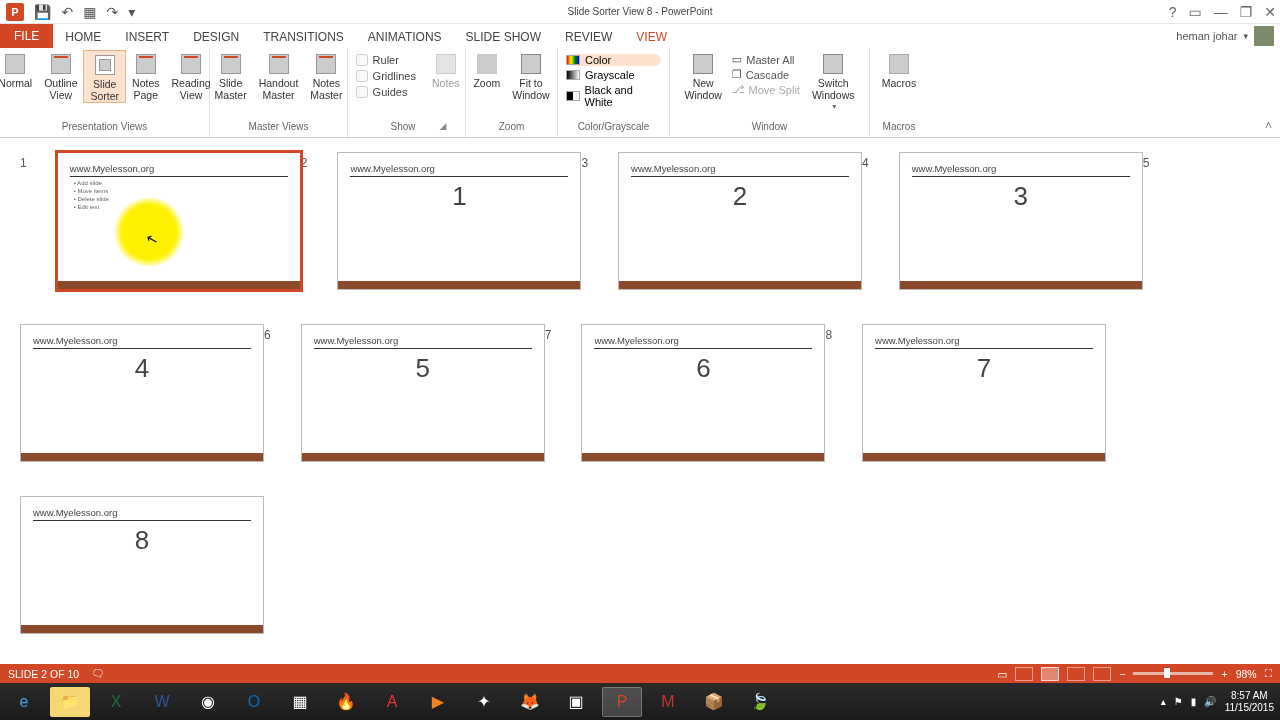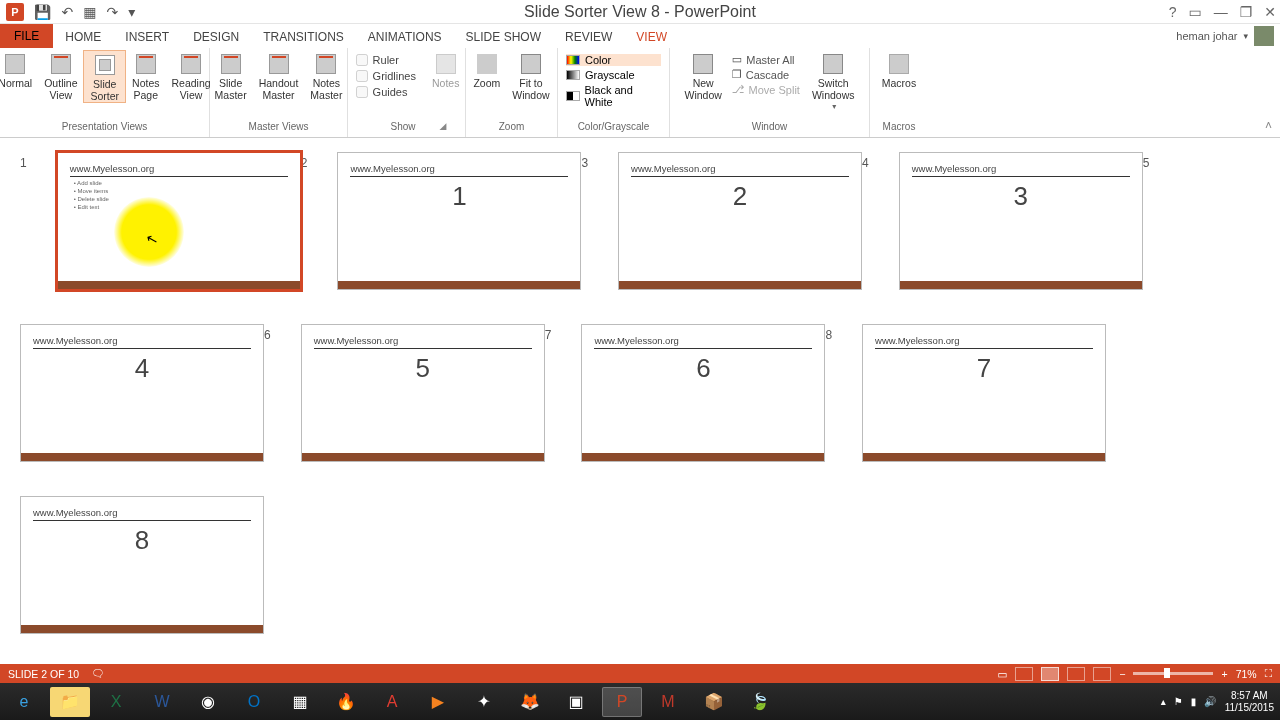"Slide Sorter View 8 -" .title-center { font-size: 16px -> 10px }
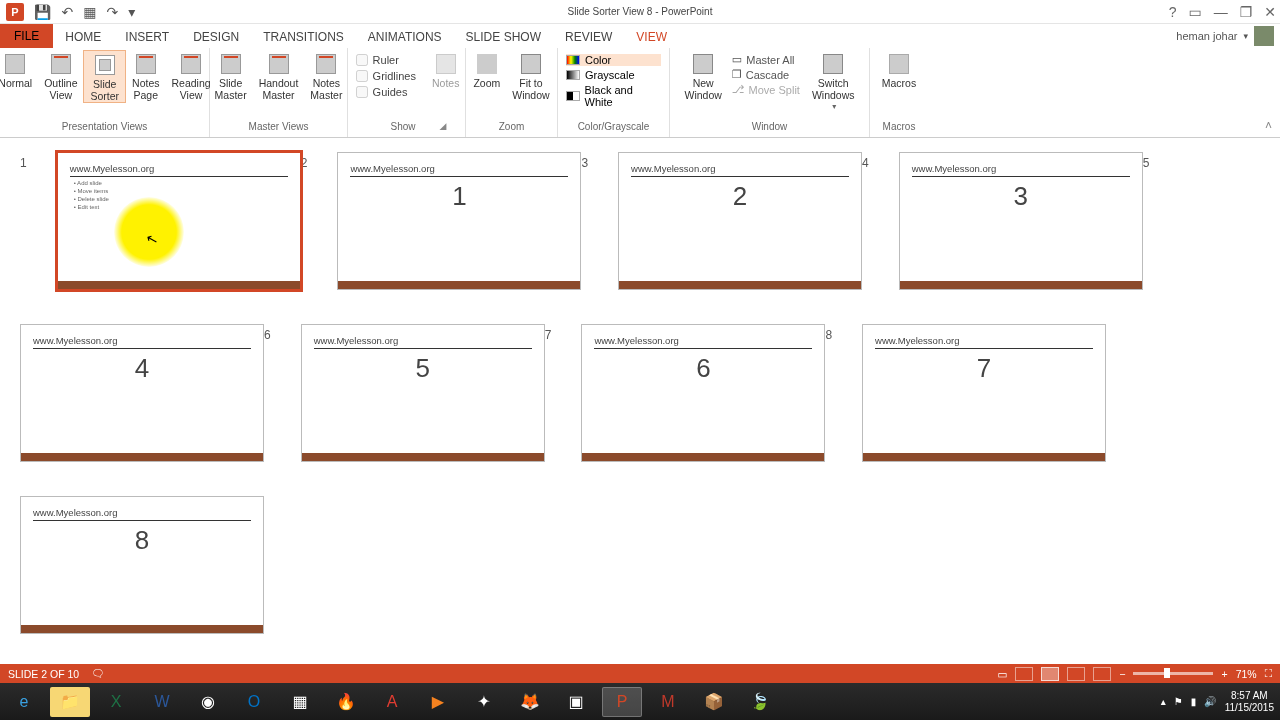"FILE" .tab.file { color: #000000 -> #ffffff }
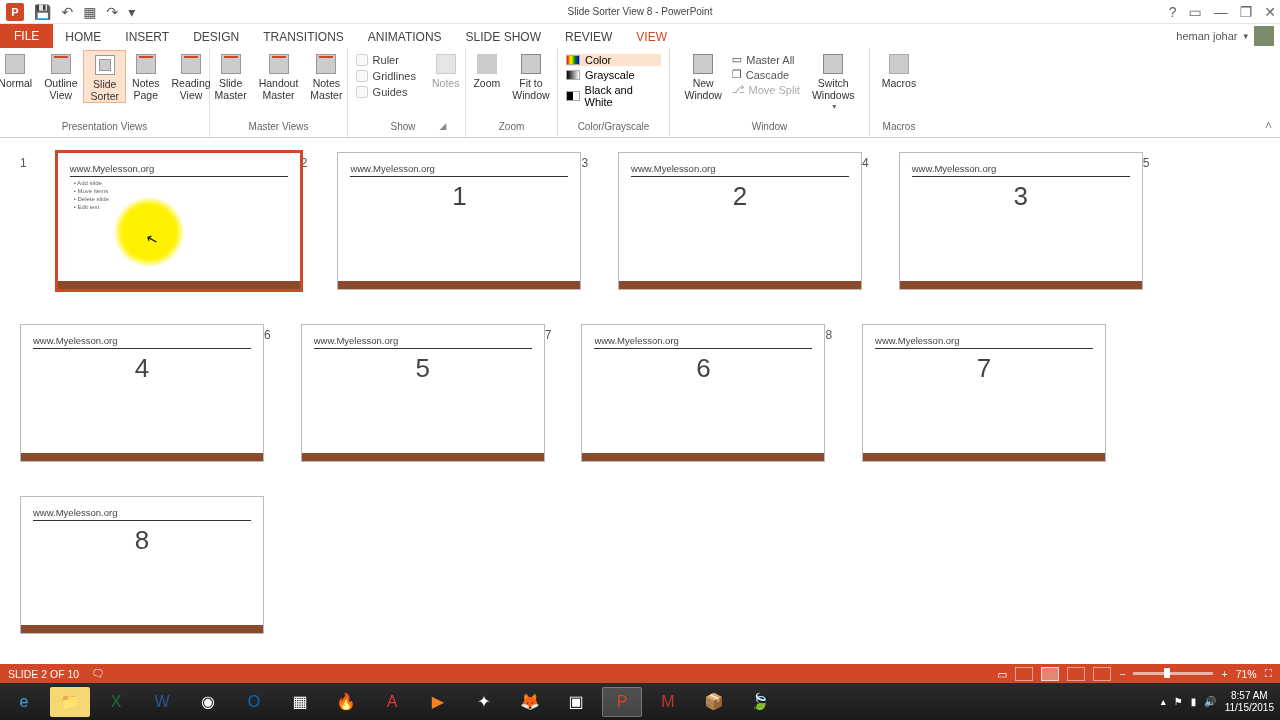"Color" .coloritem.sel { border-radius: none -> 6px }
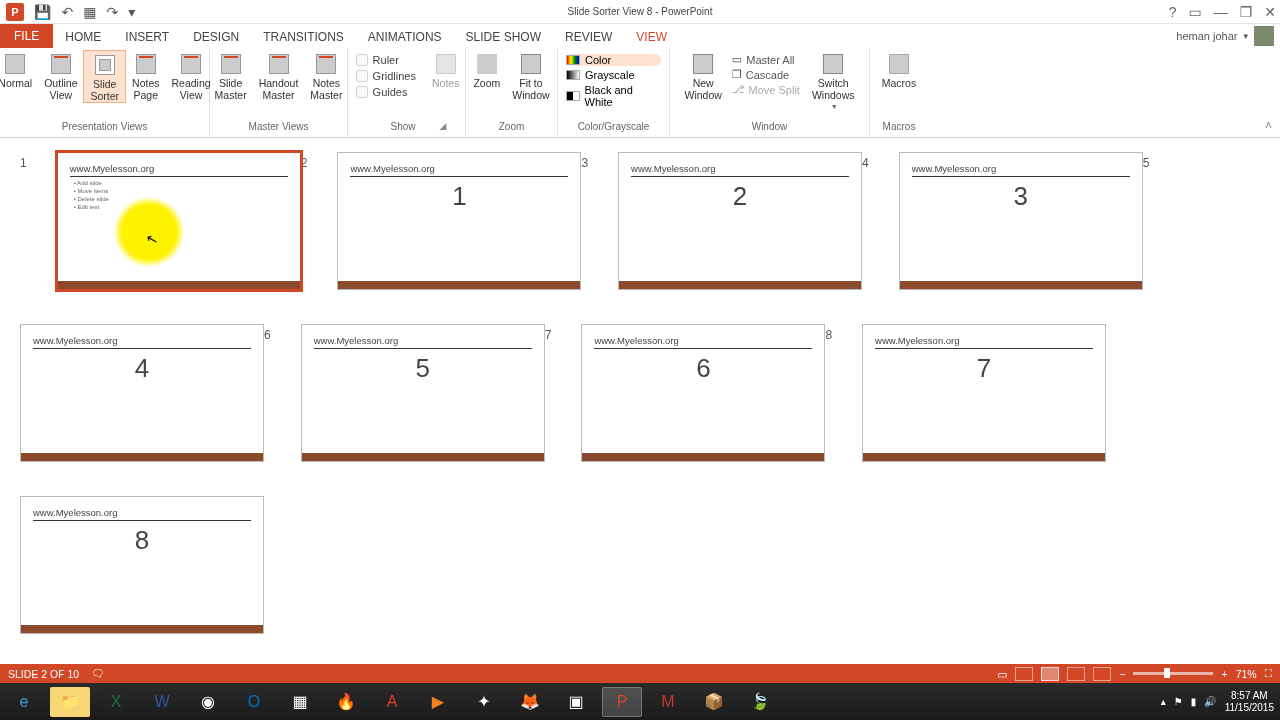"71%" span { text: 71% -> 98% }
